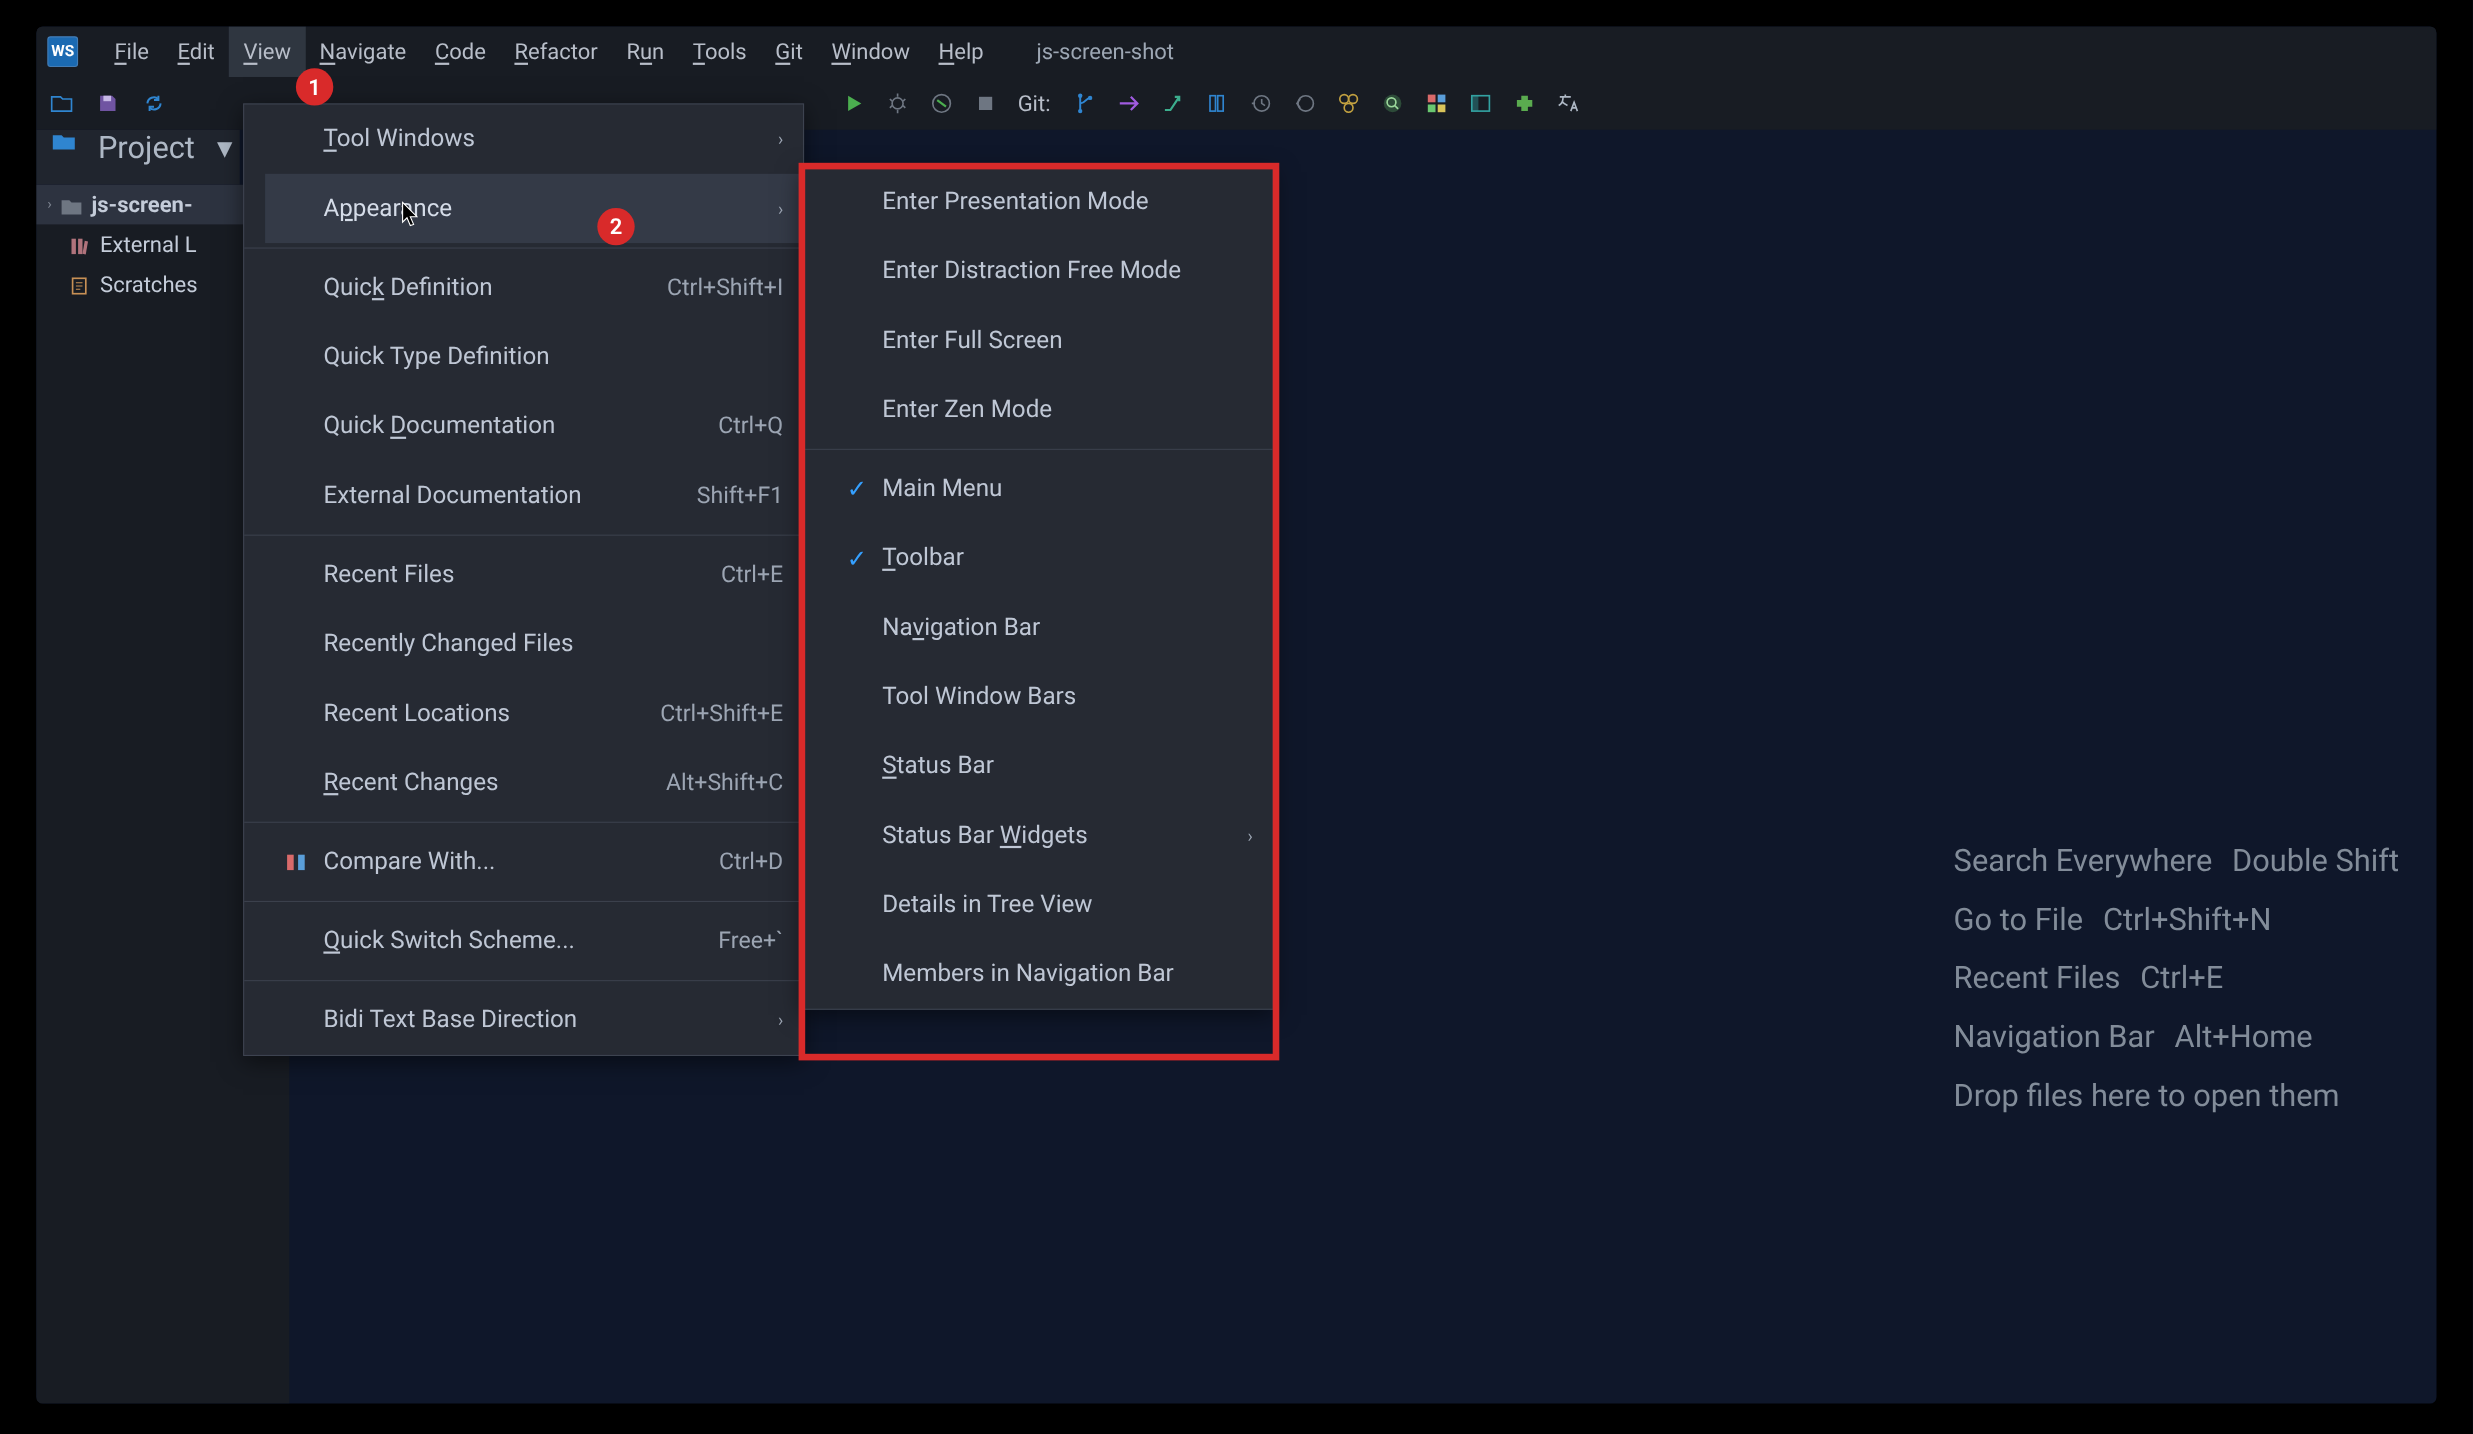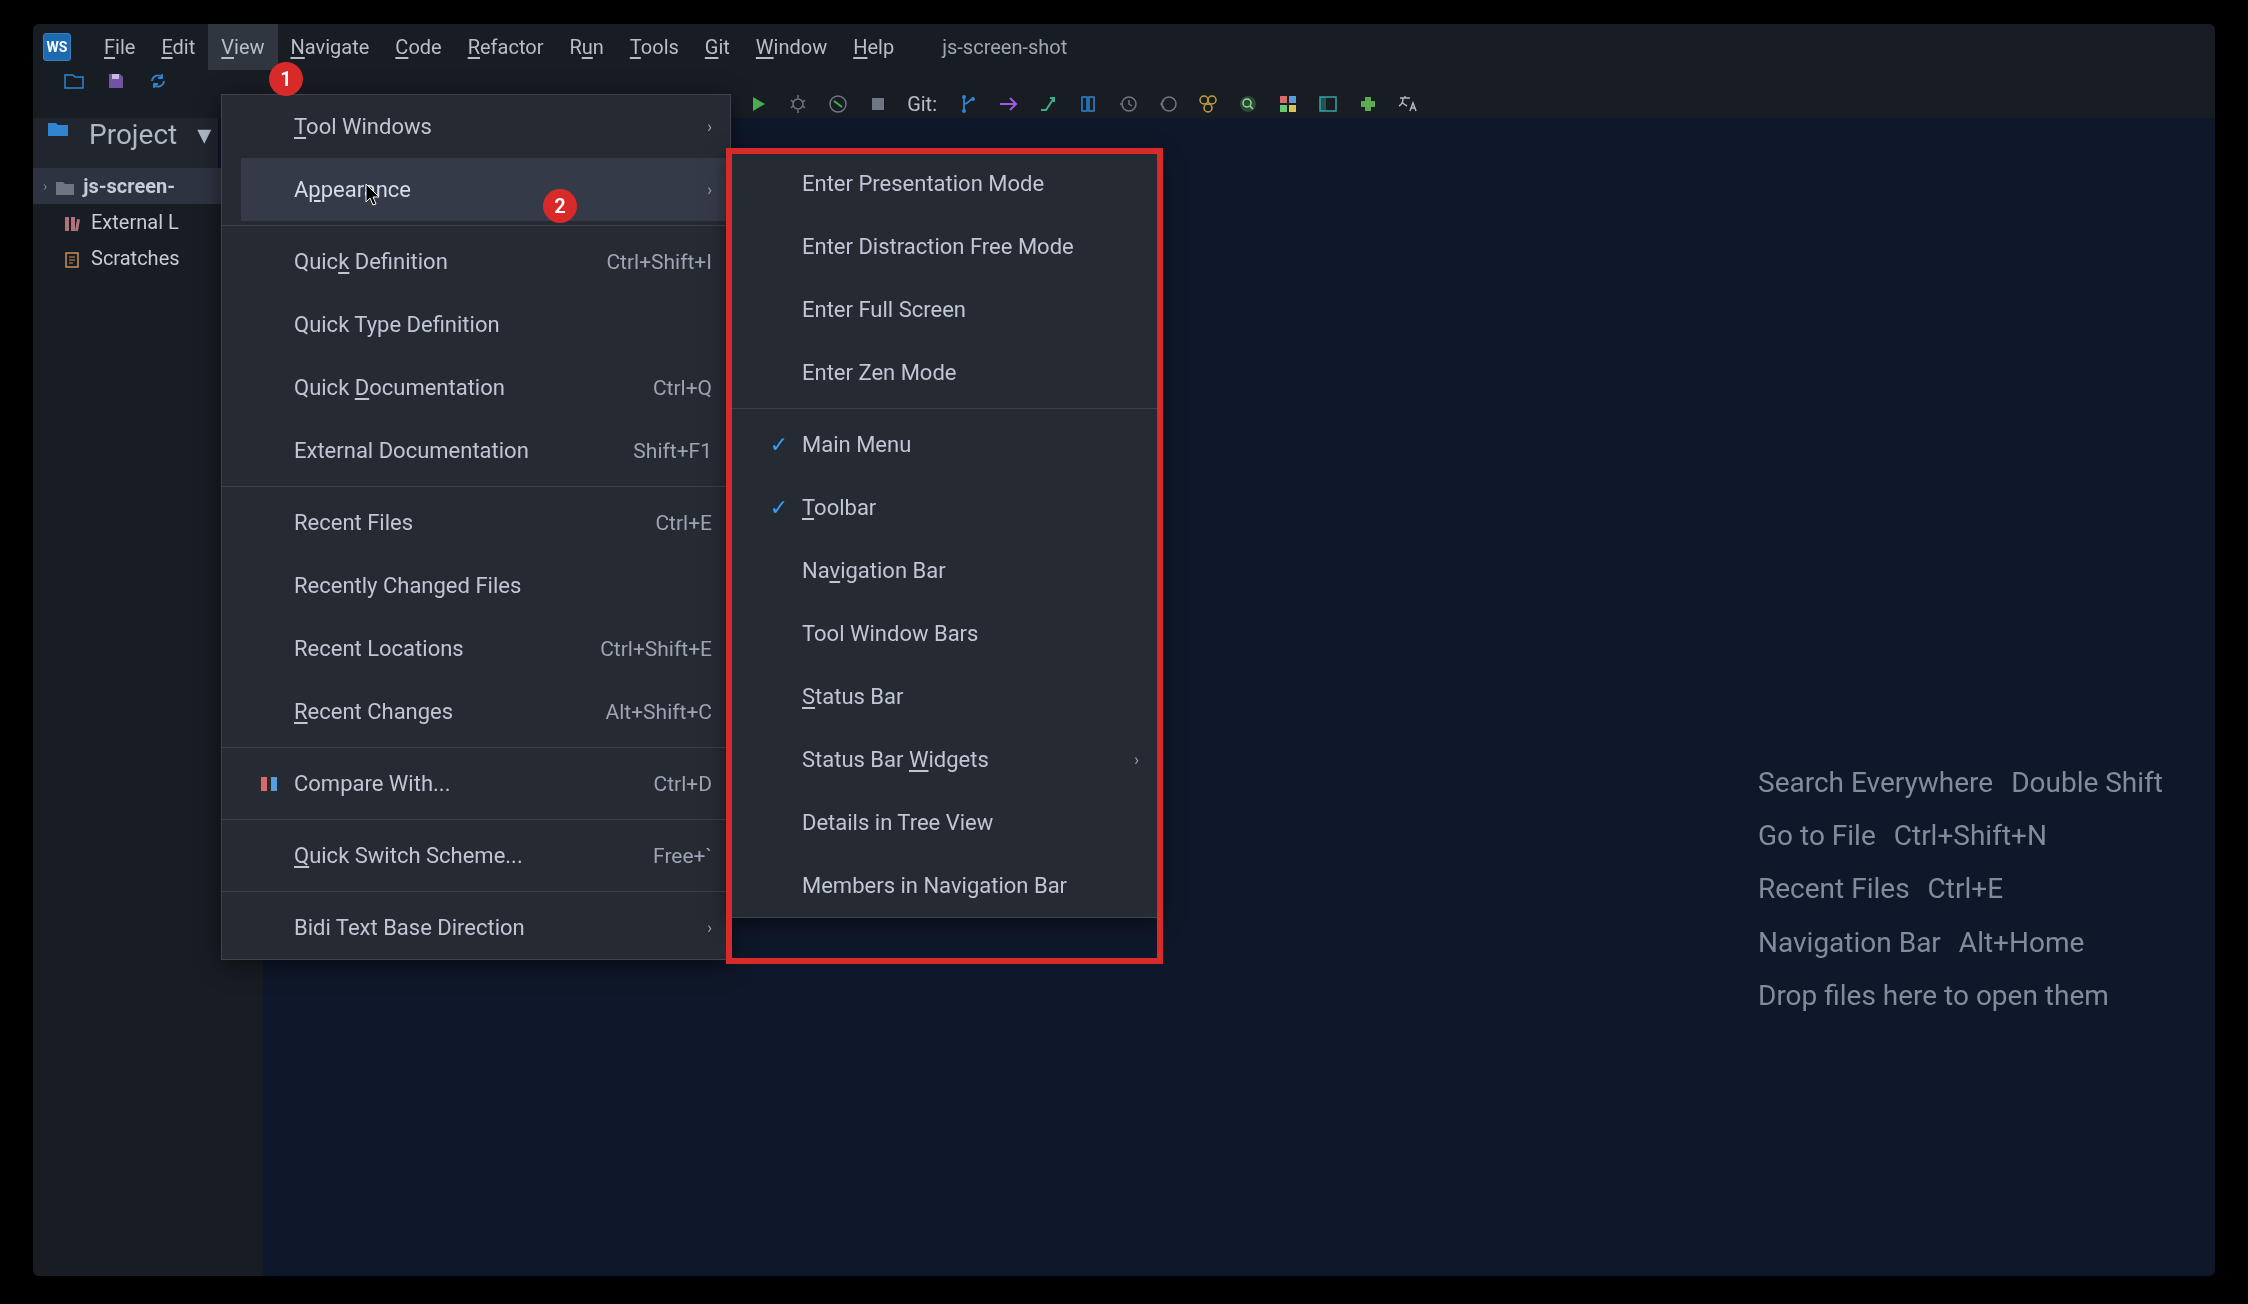"Git:" .toolbar { align-items: flex-start -> center; flex-direction: column -> none; padding: 0 26px -> 0 8px }
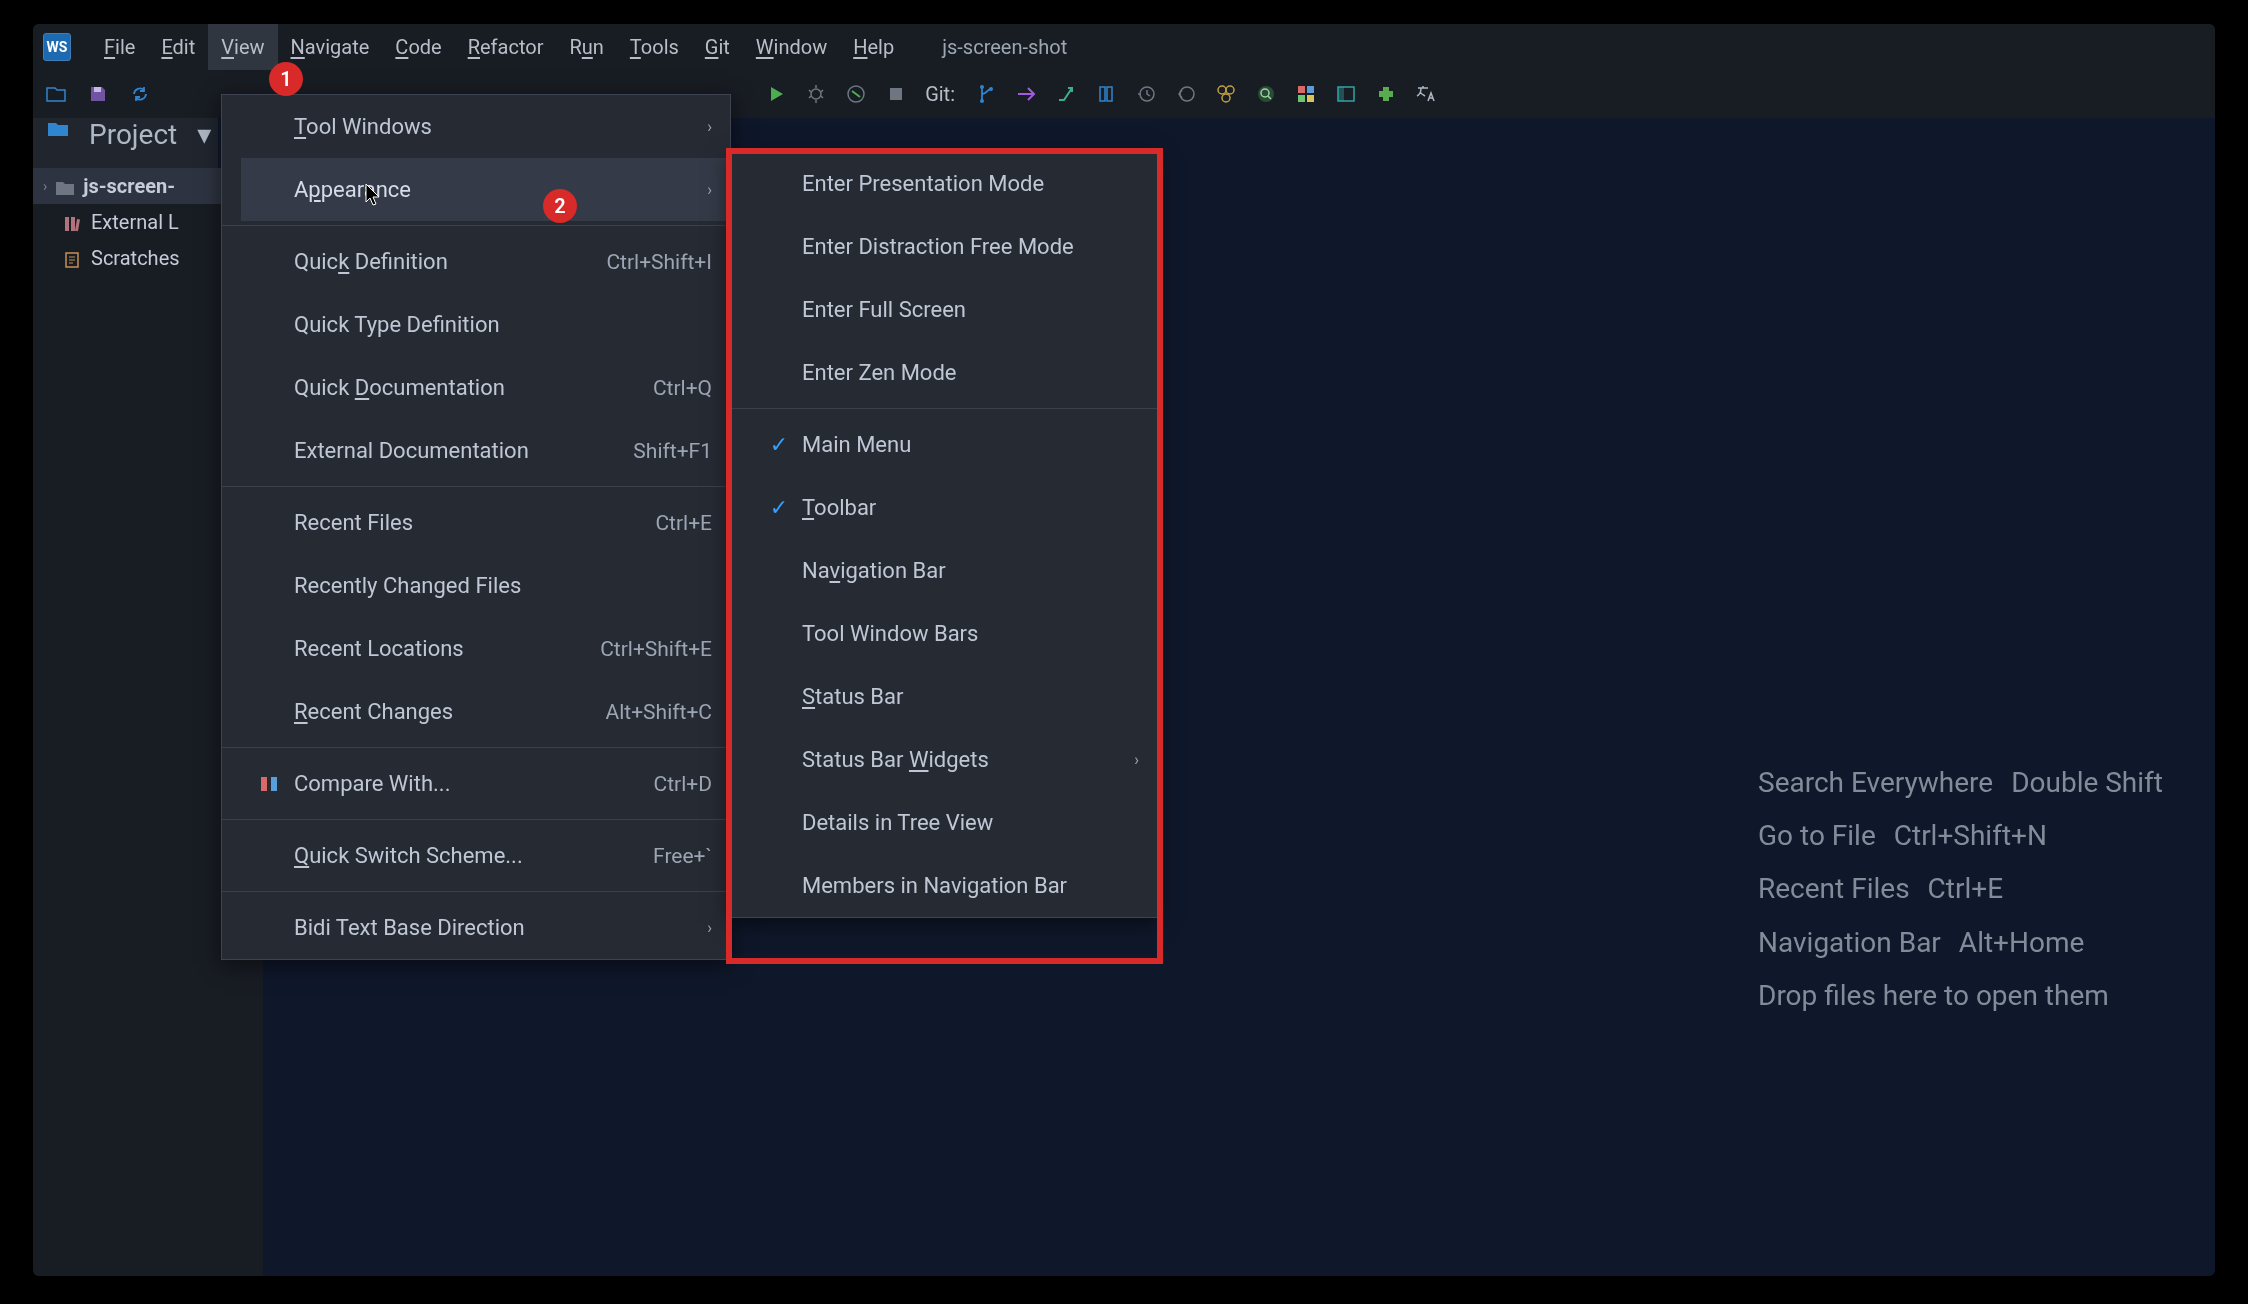"Search Everywhere" .content-hints { right: 52px -> 34px }
